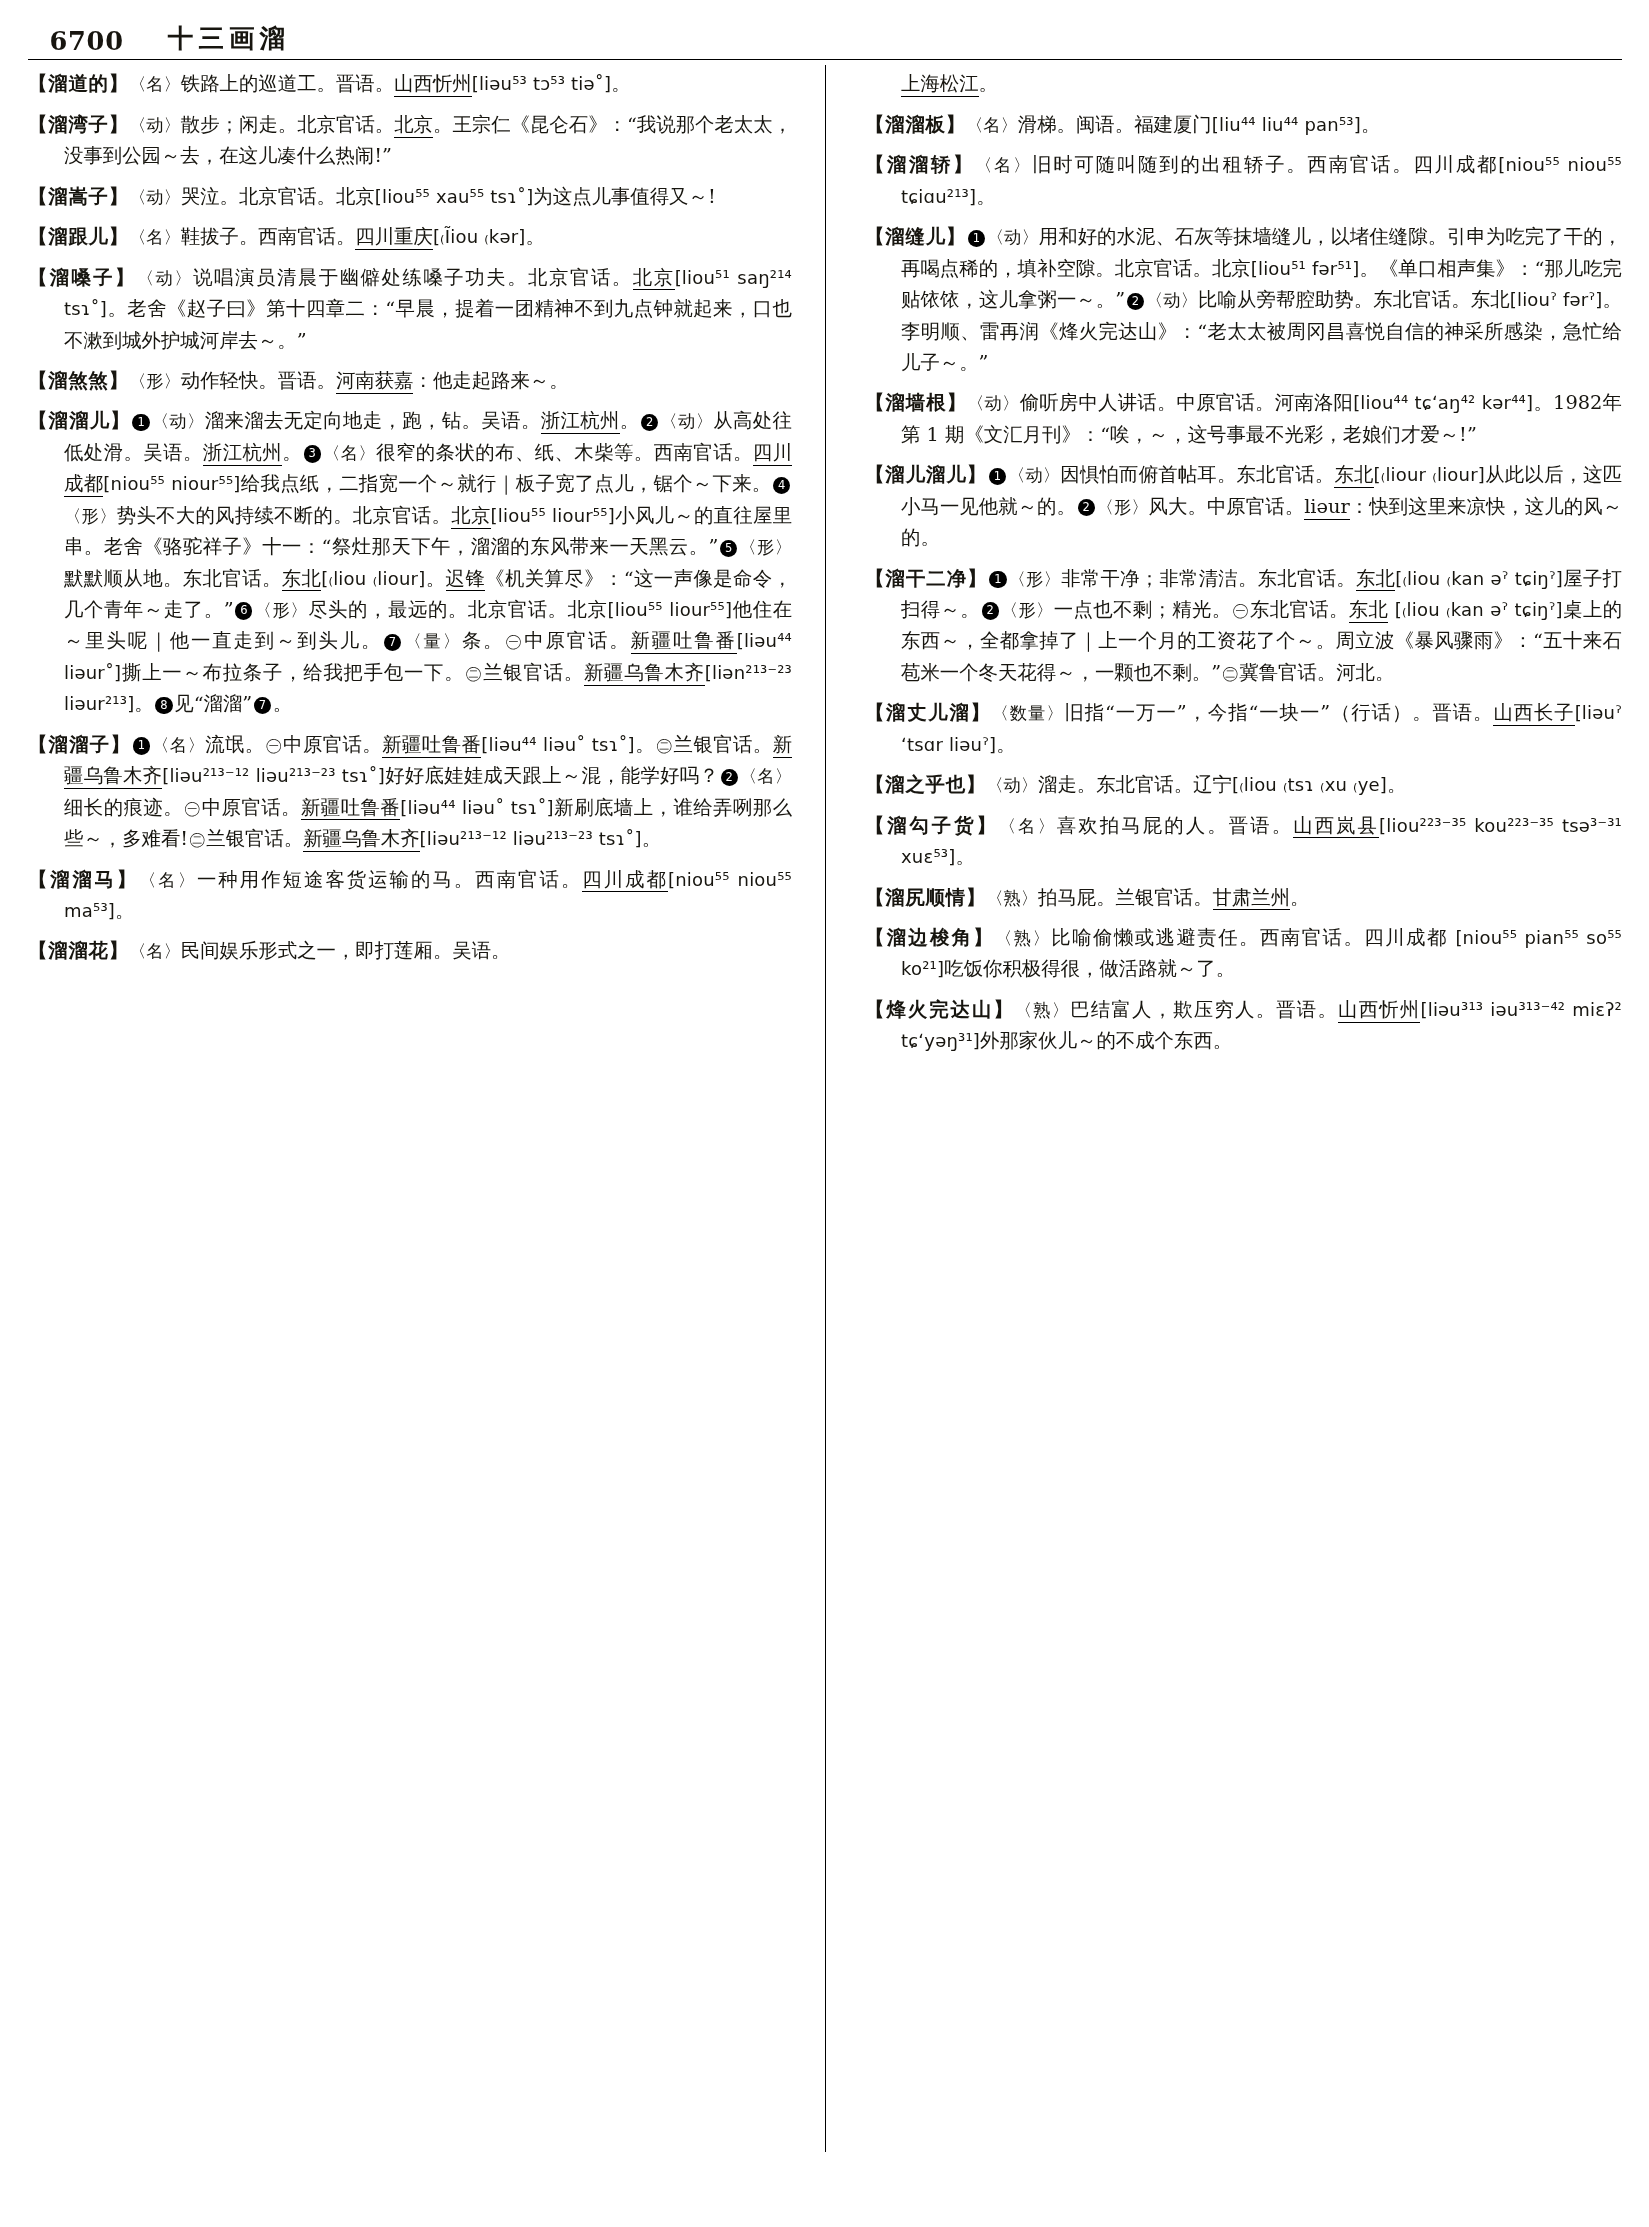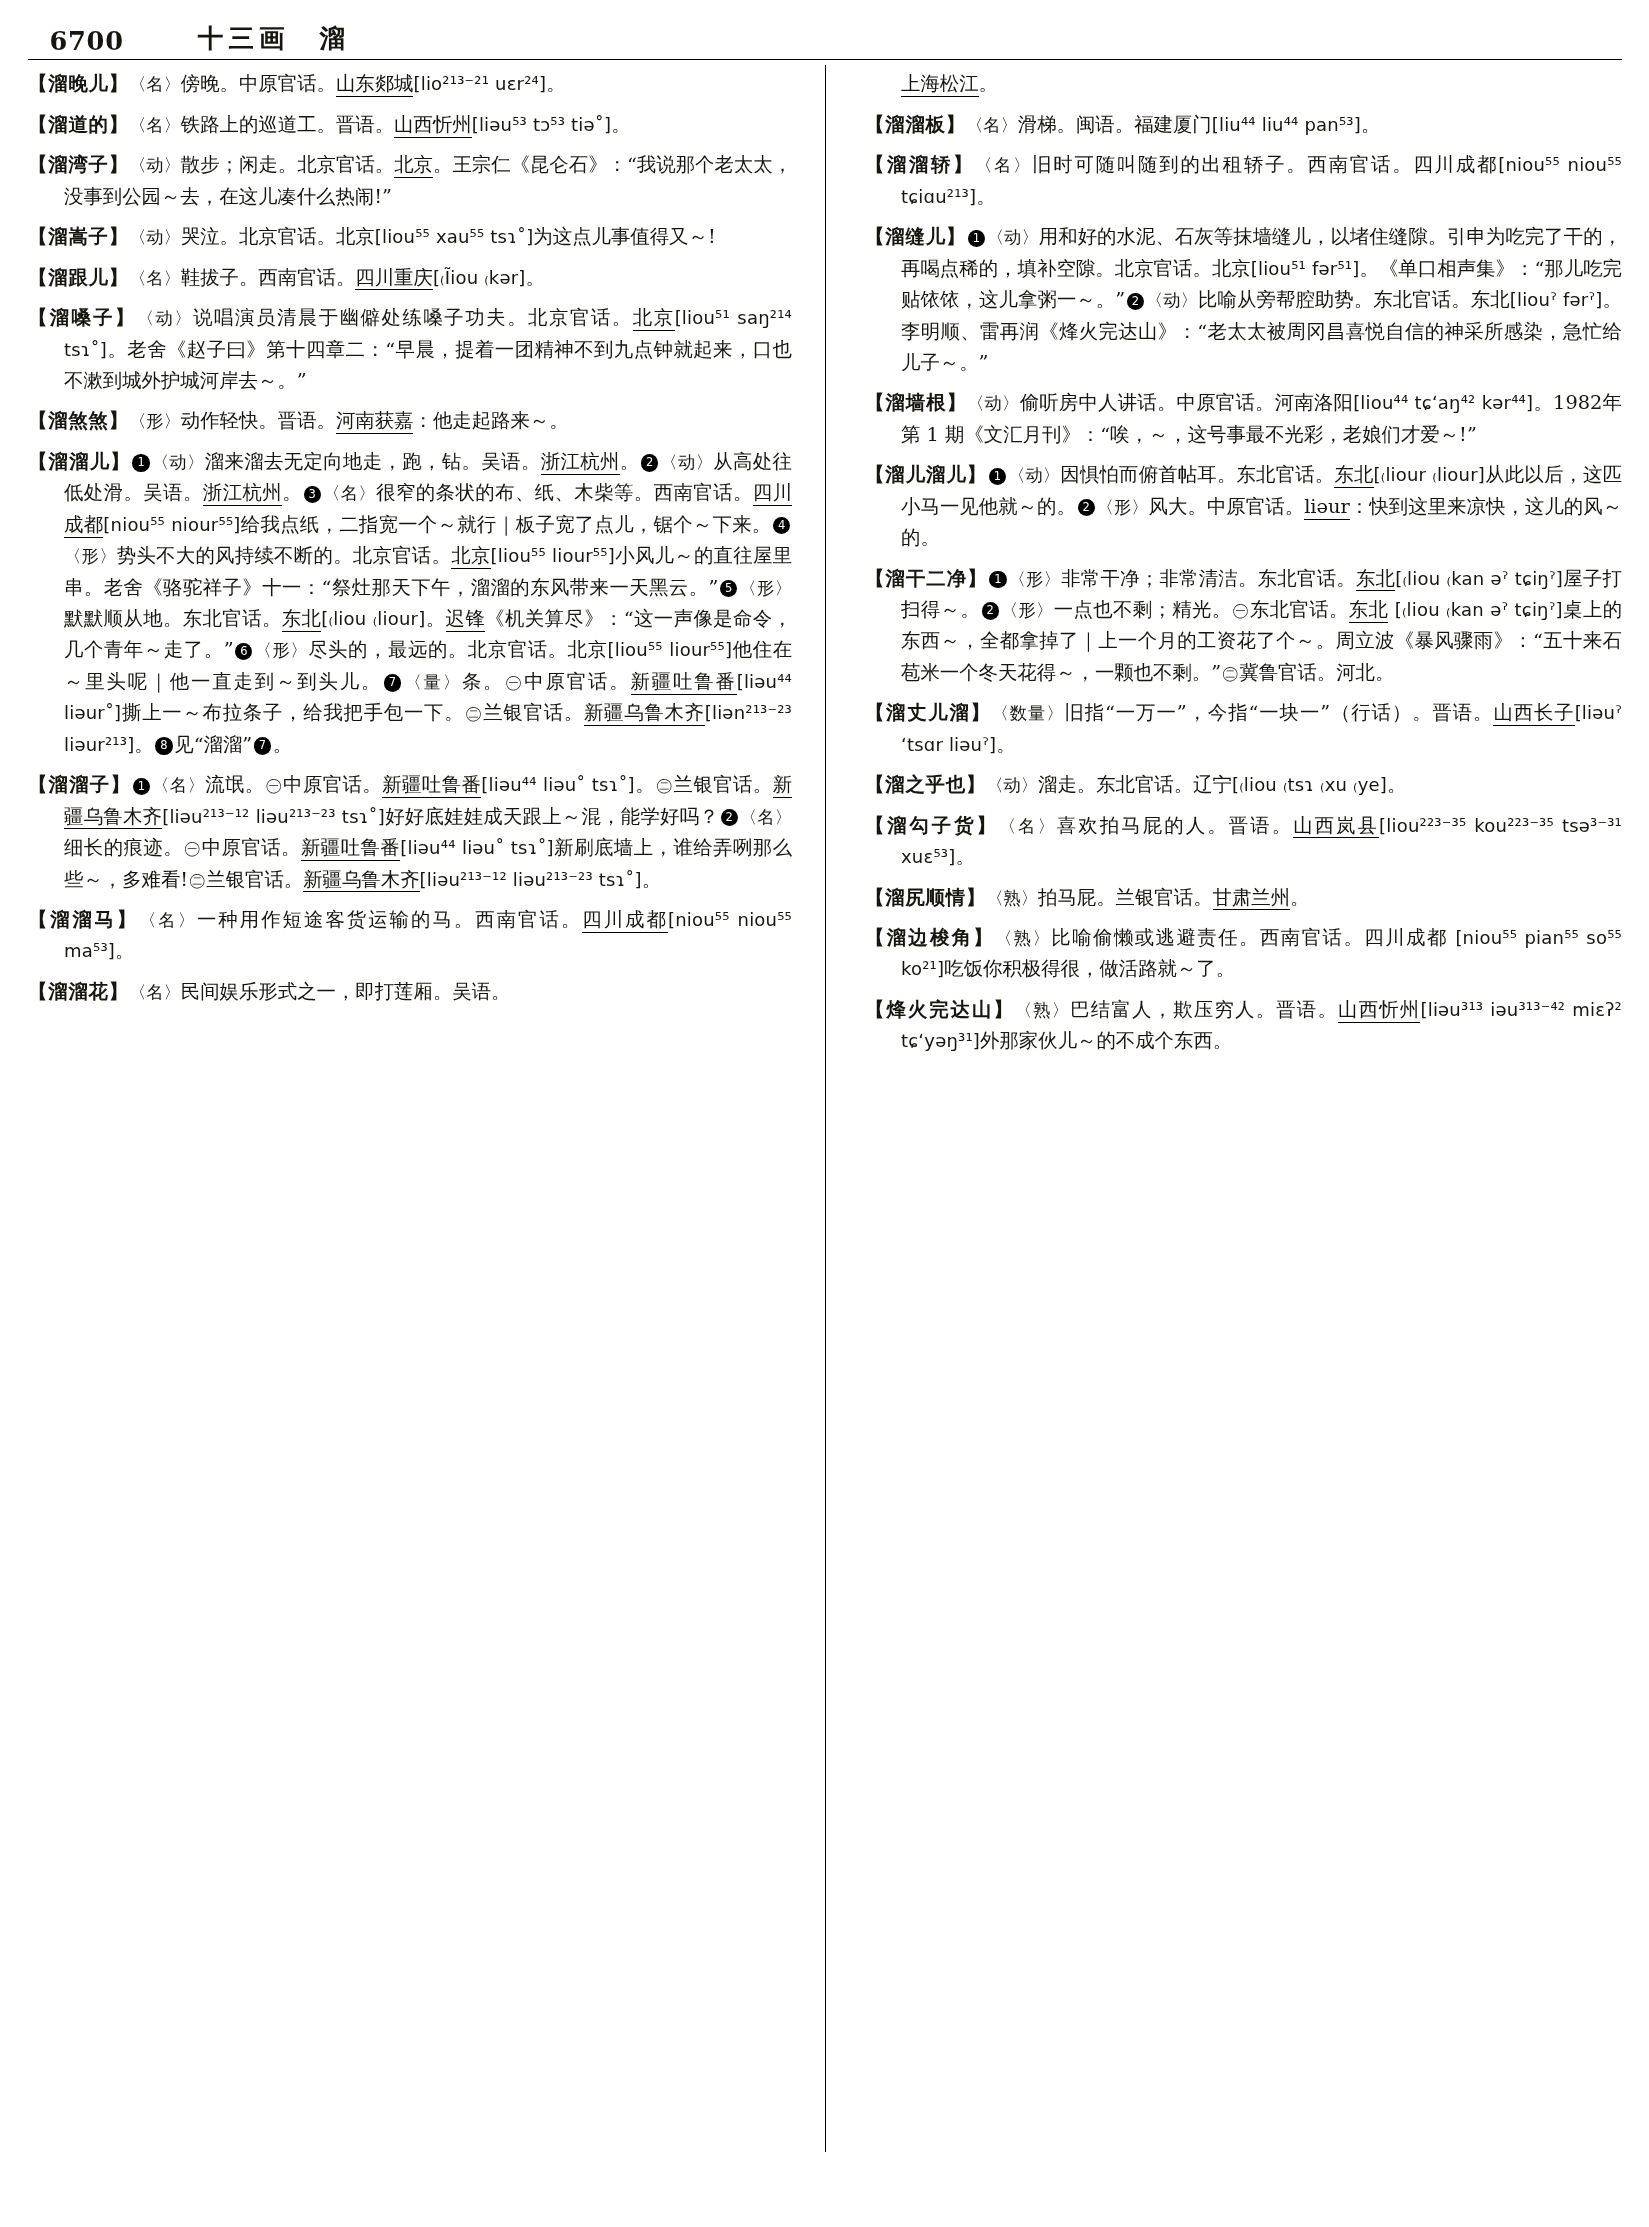"6700" .header { gap: 30px -> none }
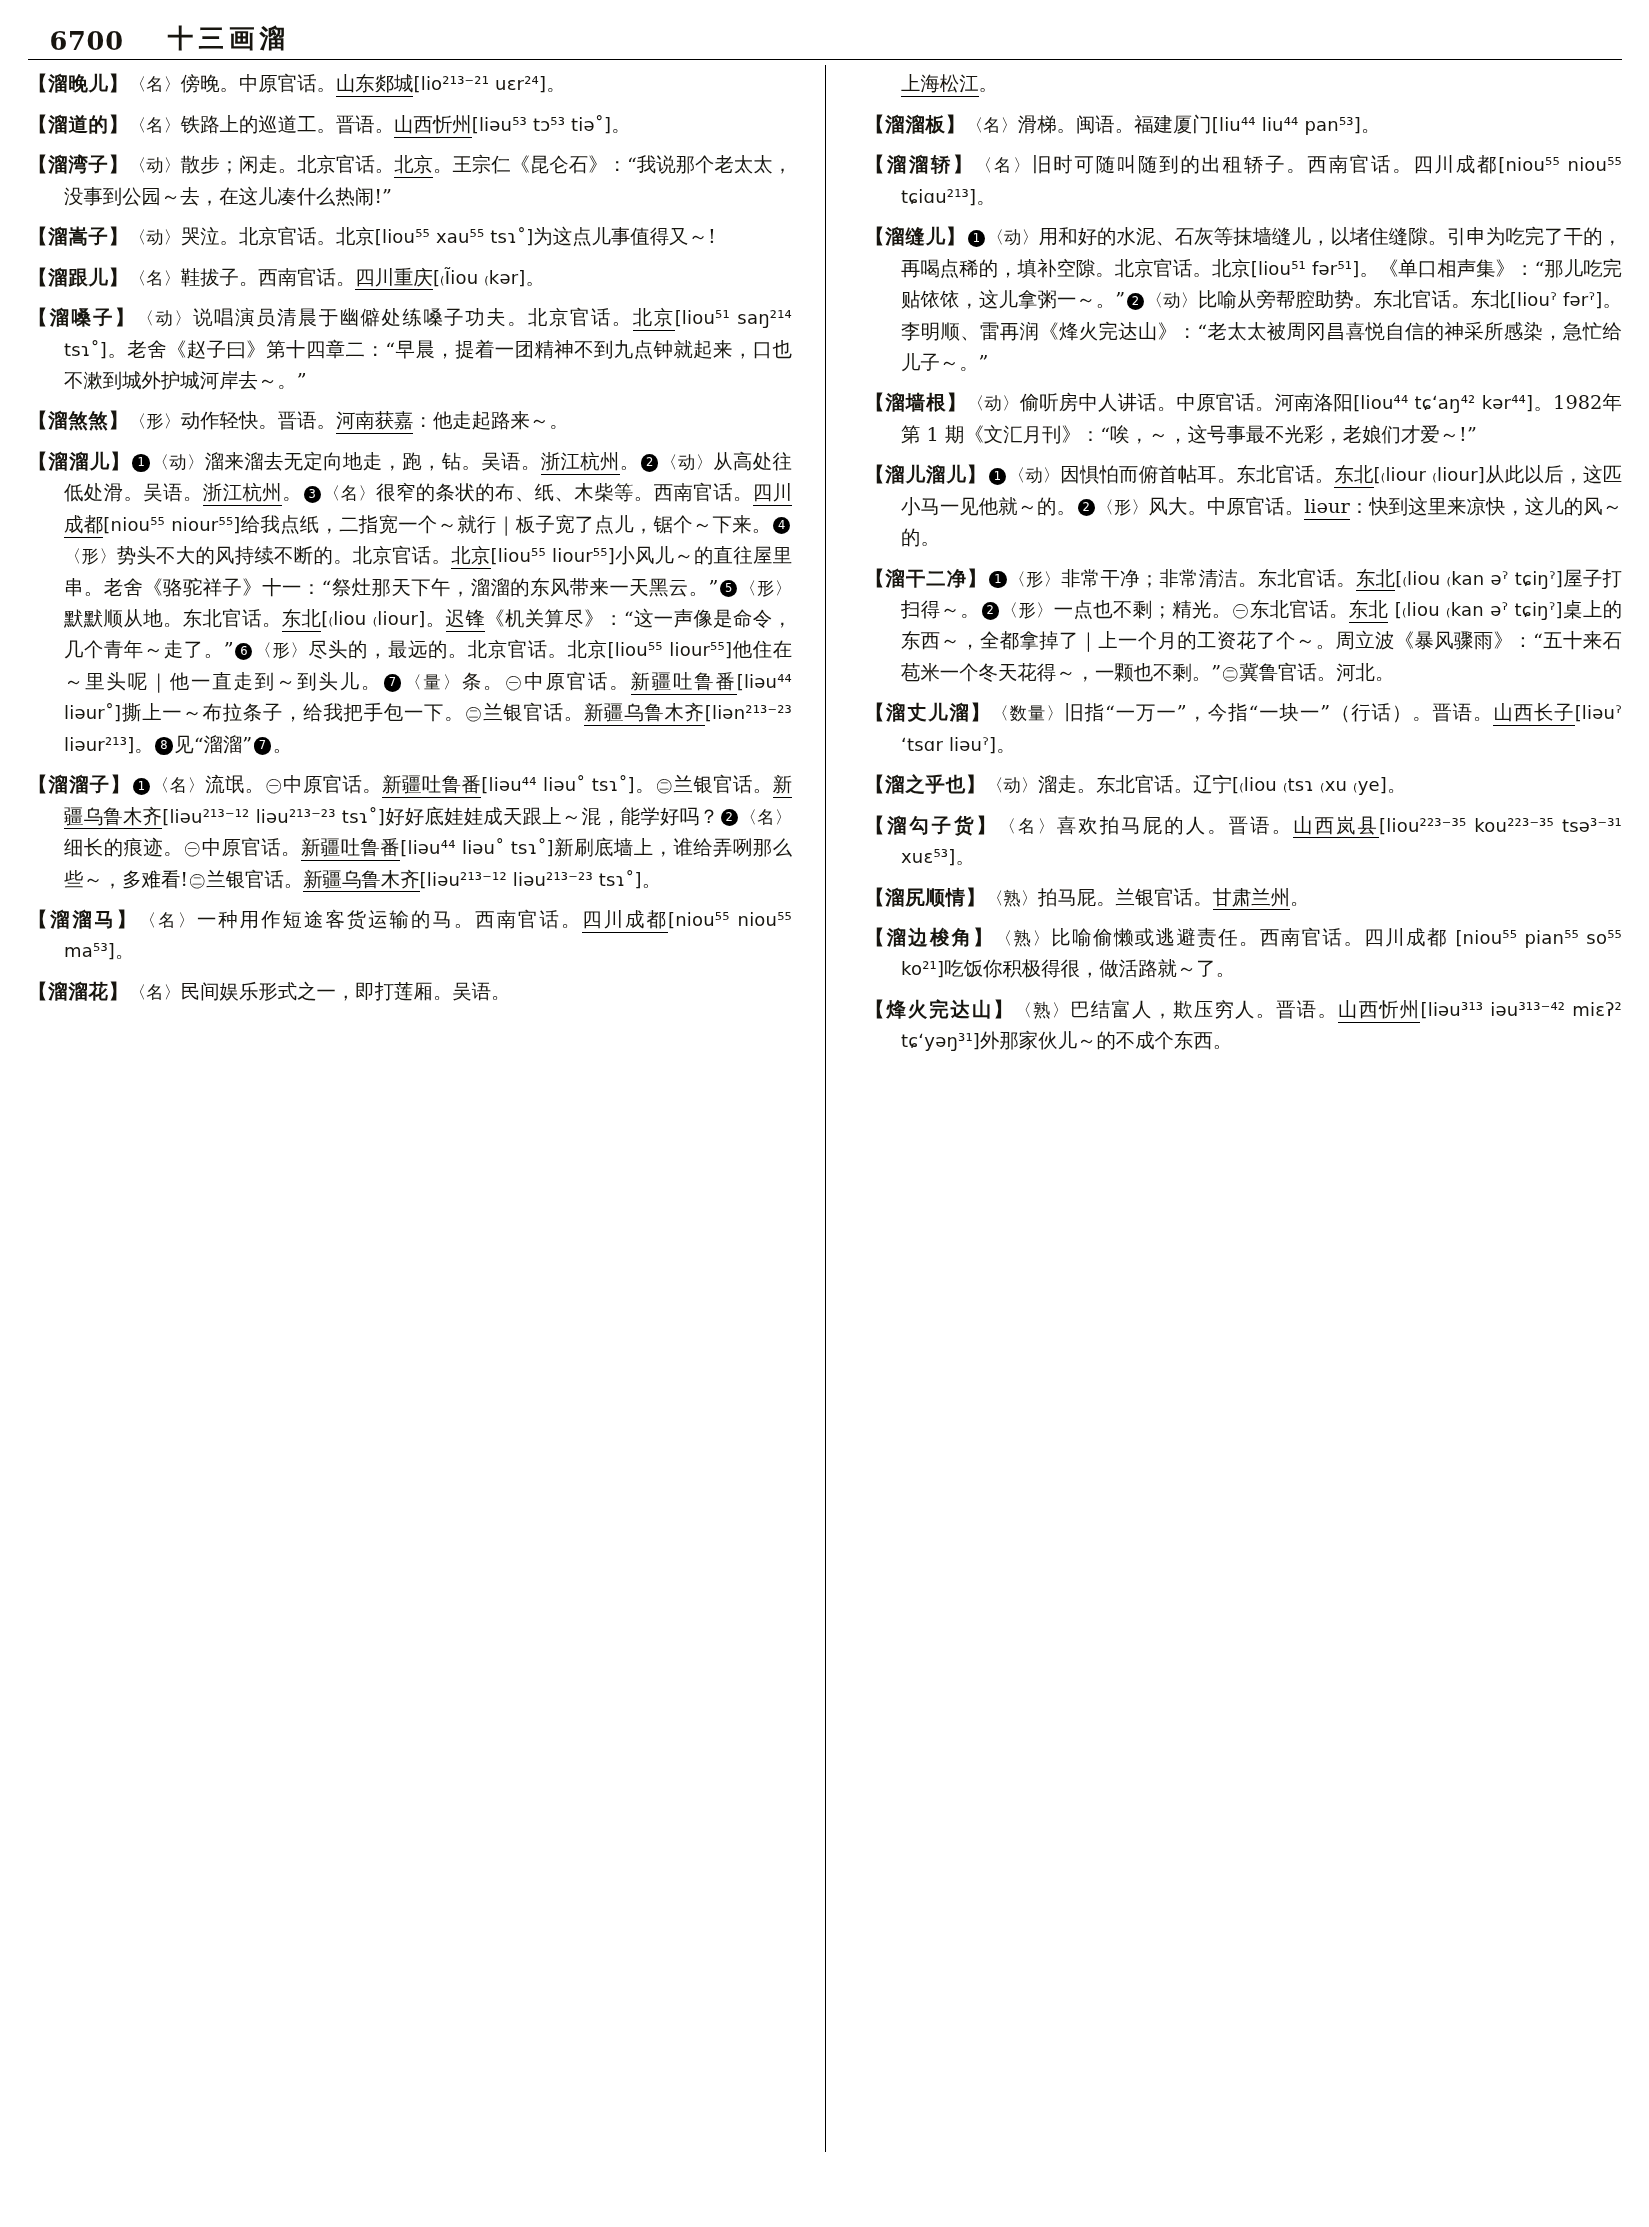"【溜晚儿】〈名〉傍晚。中原官话。山东郯城[lio²¹³⁻²¹ uɛr²⁴]。" div.entry { html: <div><span>【溜晚儿】</span><span><span>〈名〉</span>傍晚。中原官话。<span>山东郯城</span><span>[lio²¹³⁻²¹ uɛr²⁴]</span>。</span></div> -> none }
